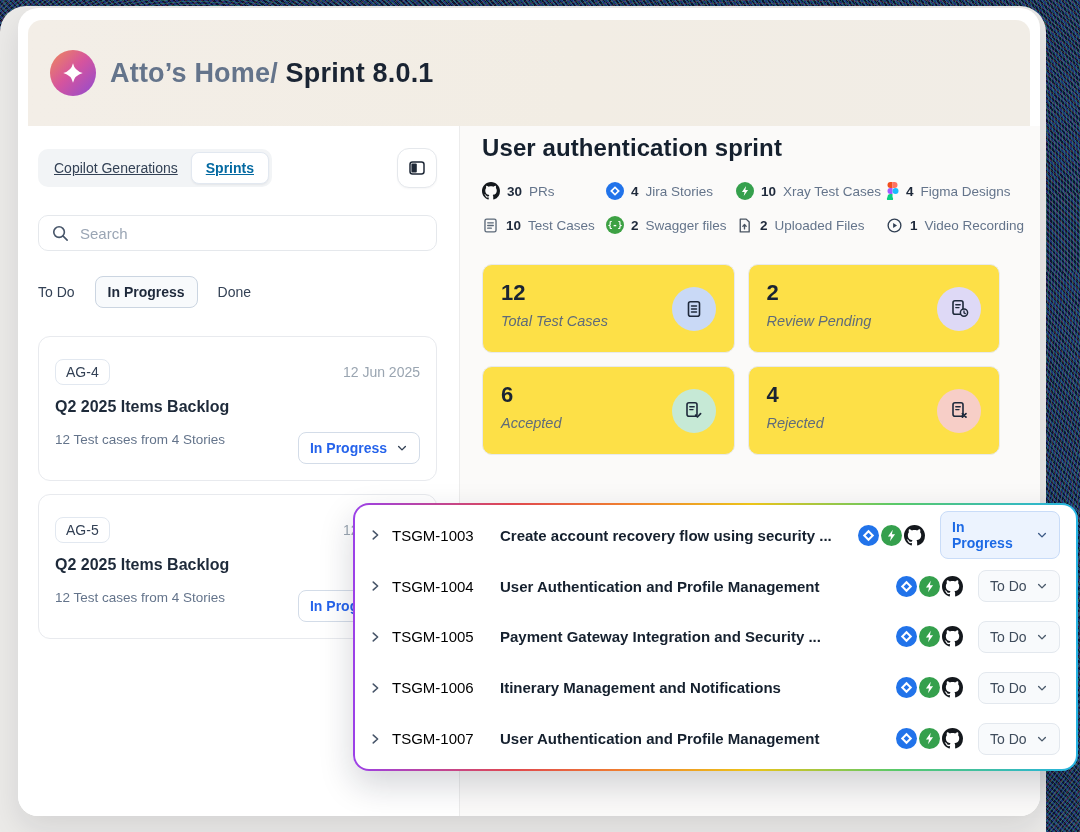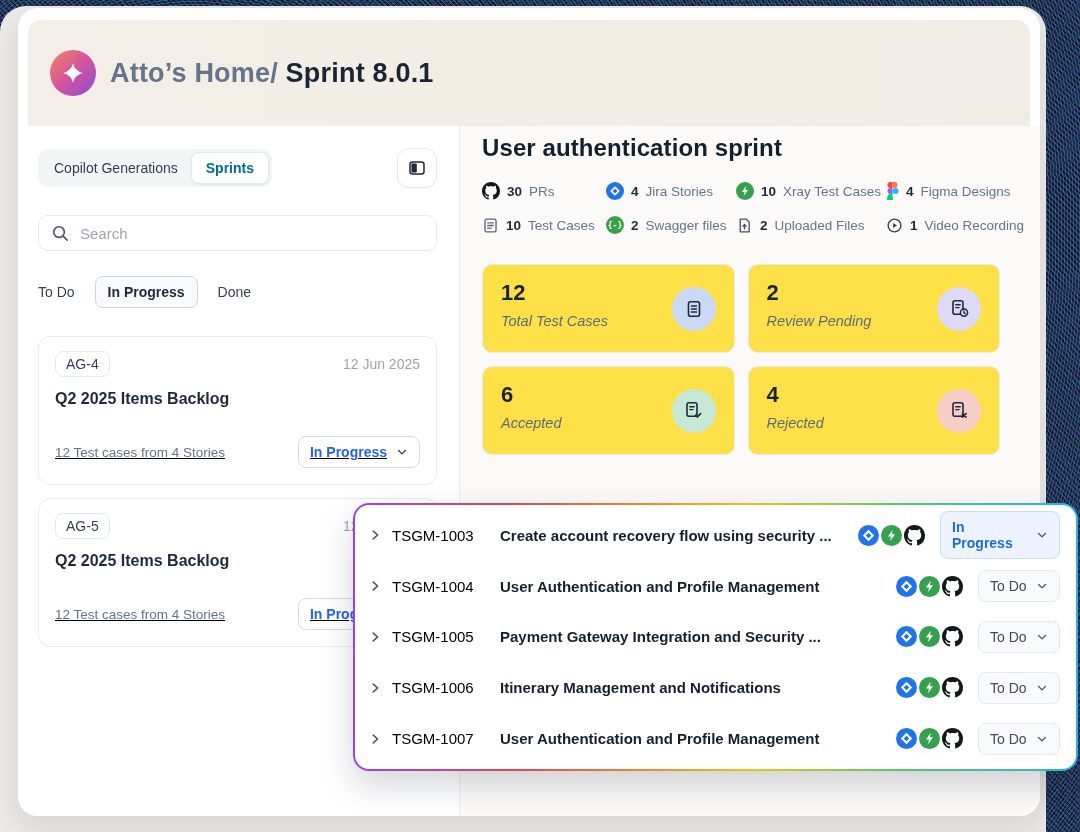"Copilot Generations" .seg-tab { text-decoration: none -> underline }
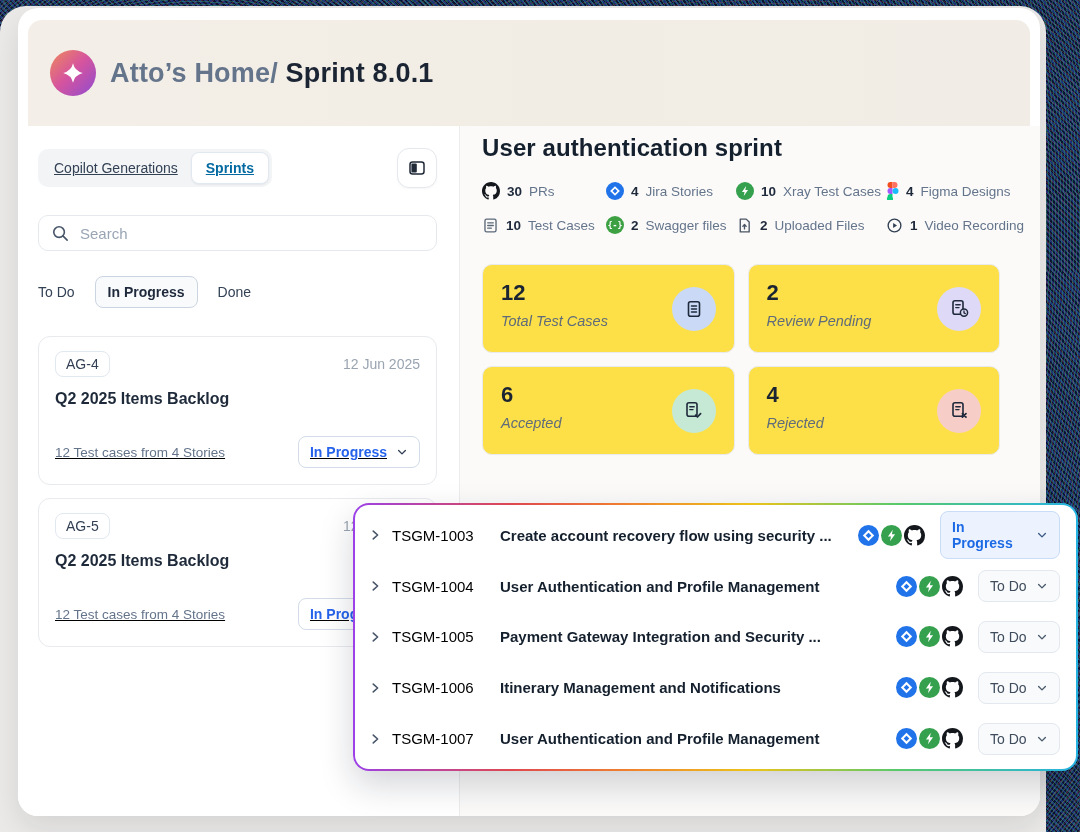"AG-4" .sp-card { padding: 14px 16px 16px -> 22px 16px 16px }
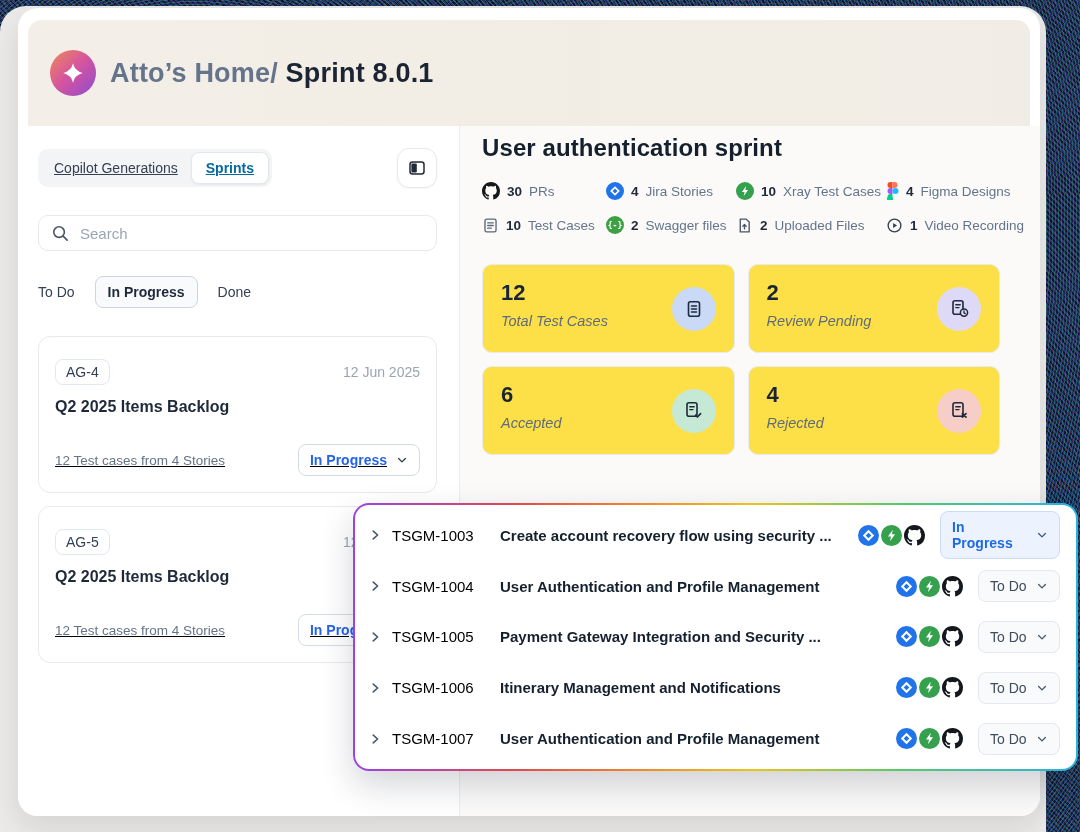"12 Test cases from 4" .sp-card .row2 { align-items: center -> none; margin-top: 28px -> 16px; text-decoration: underline -> none }
